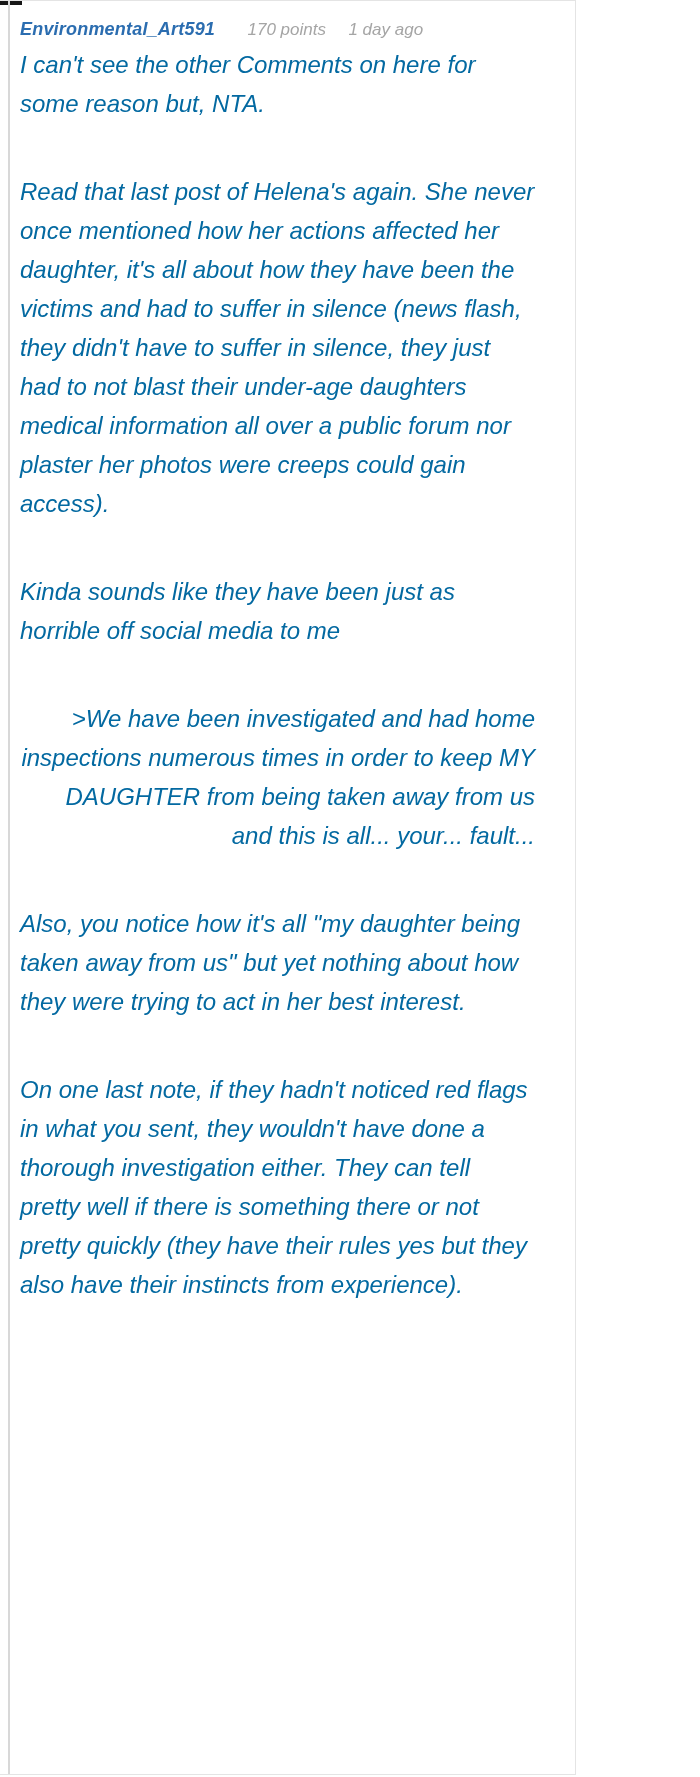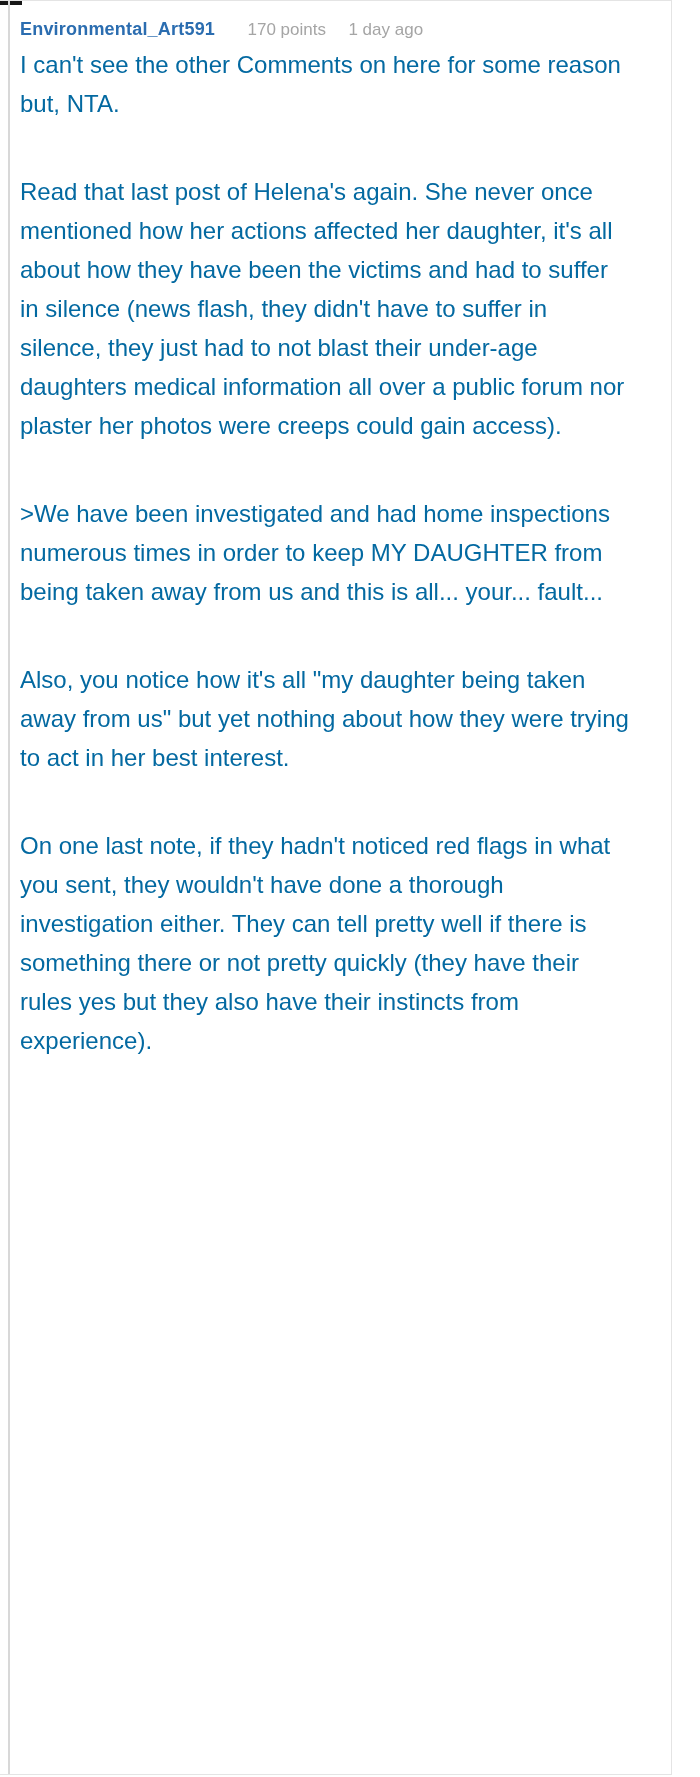"Environmental_Art591 170 points 1 day" .card { font-style: none -> italic; width: 672px -> 576px }
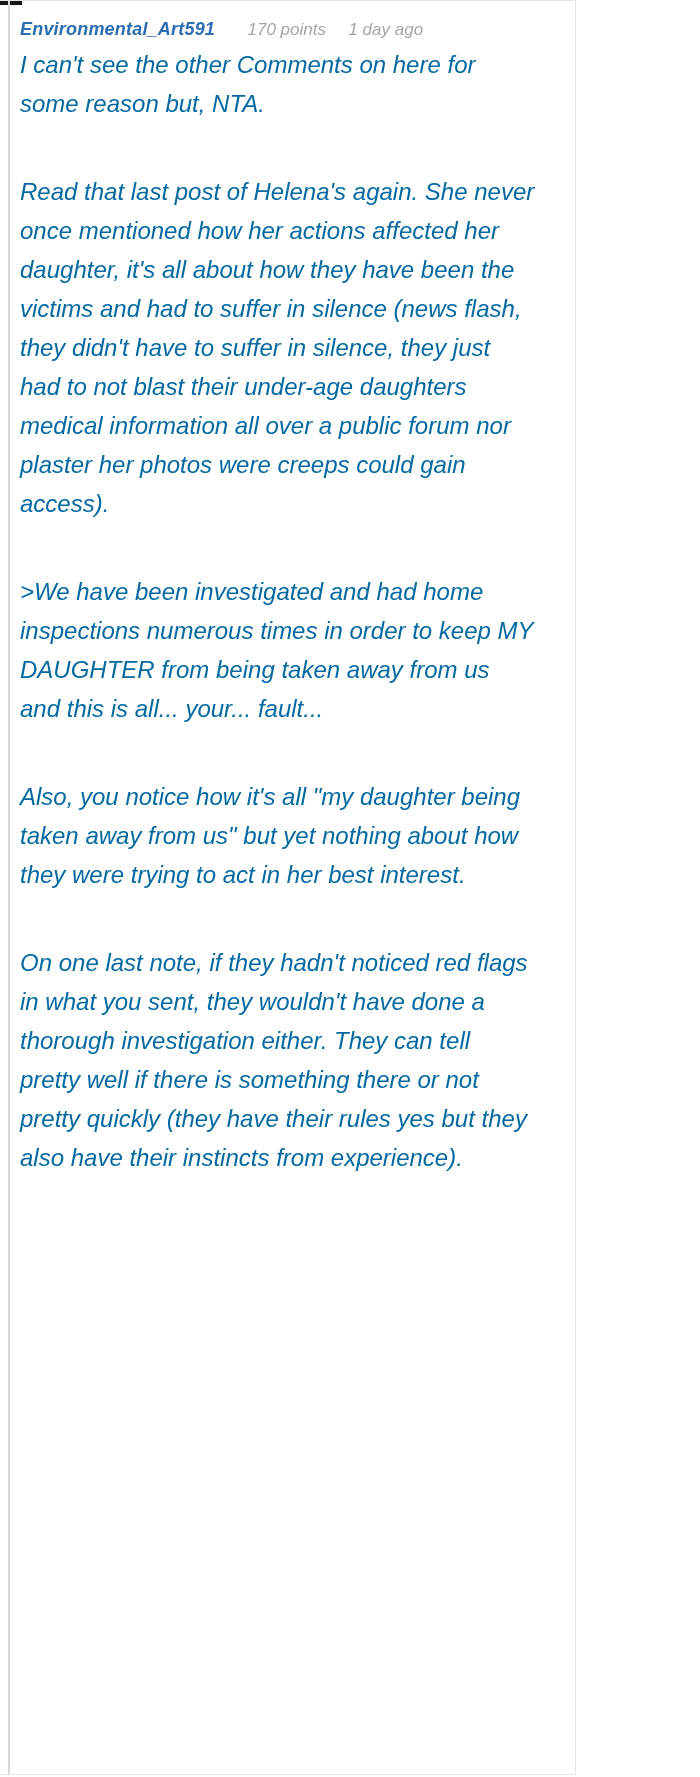"Kinda sounds like they have" p { html: none -> <p>Kinda sounds like they have been just as horrible off social media to me</p> }
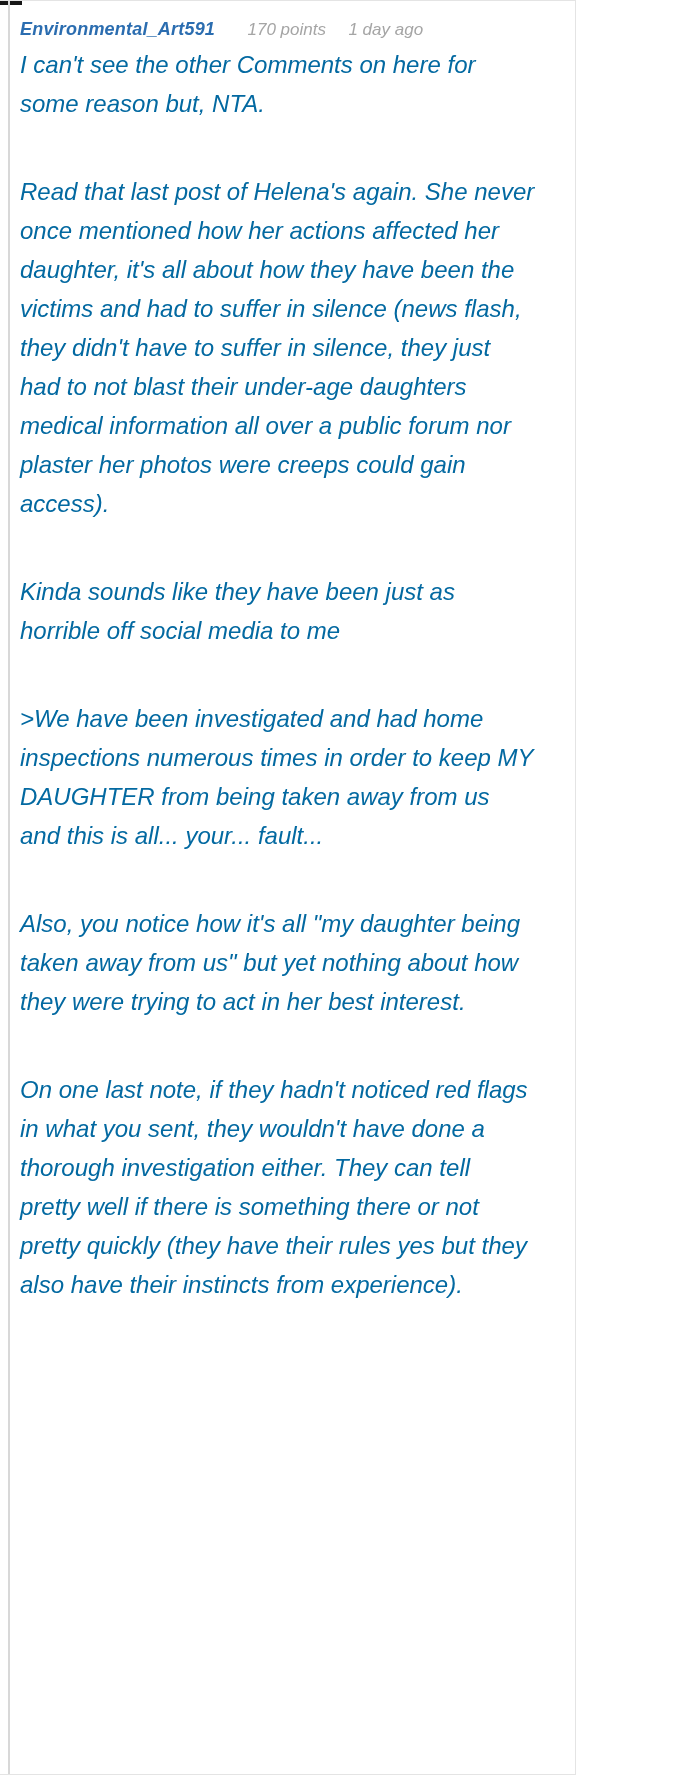">We have been investigated and" .body p.gap-before { text-align: none -> right }
